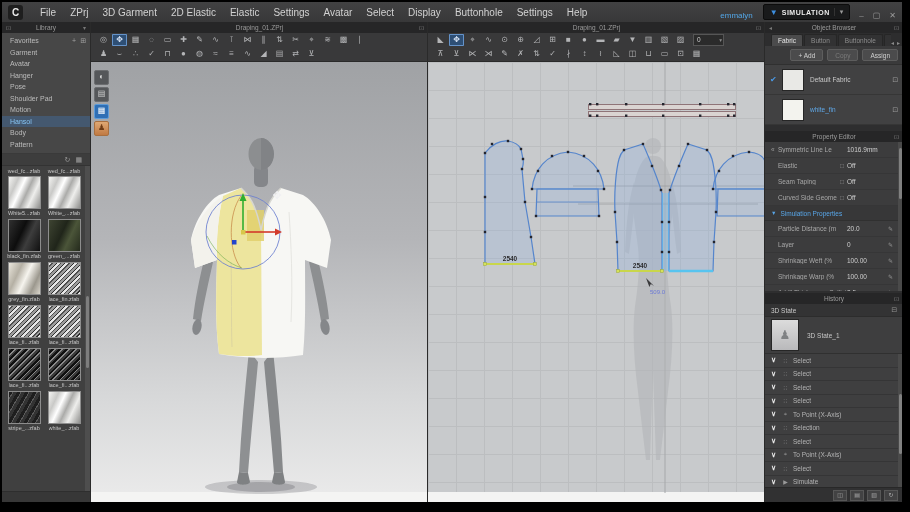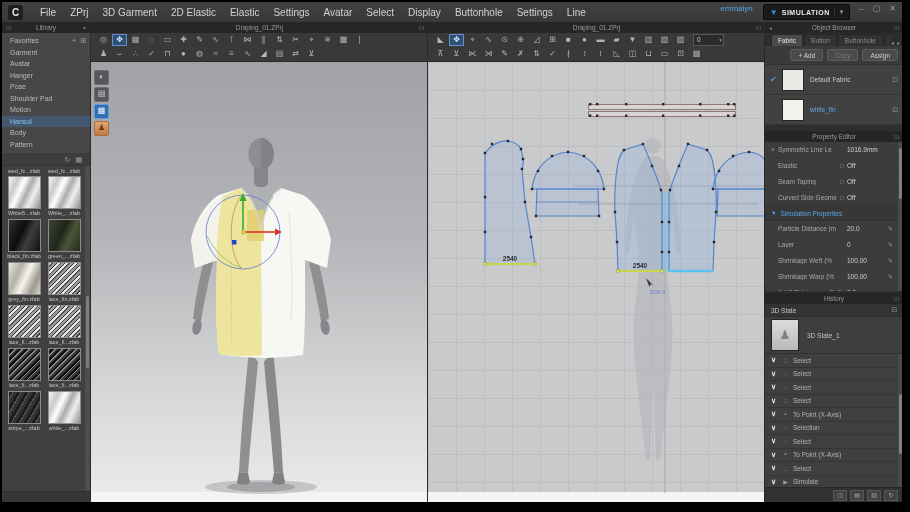"Line" span.menu-item { text: Line -> Help }
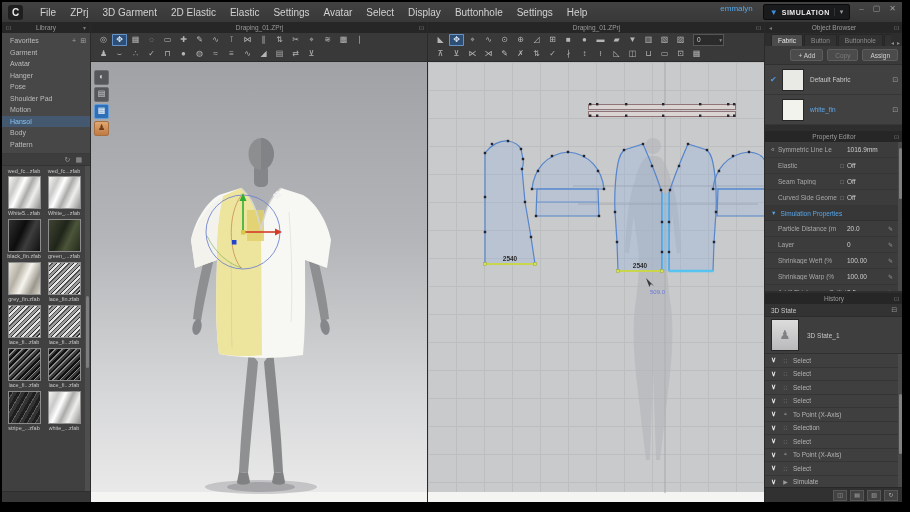"emmalyn" .menu-right { align-items: flex-start -> flex-end }
